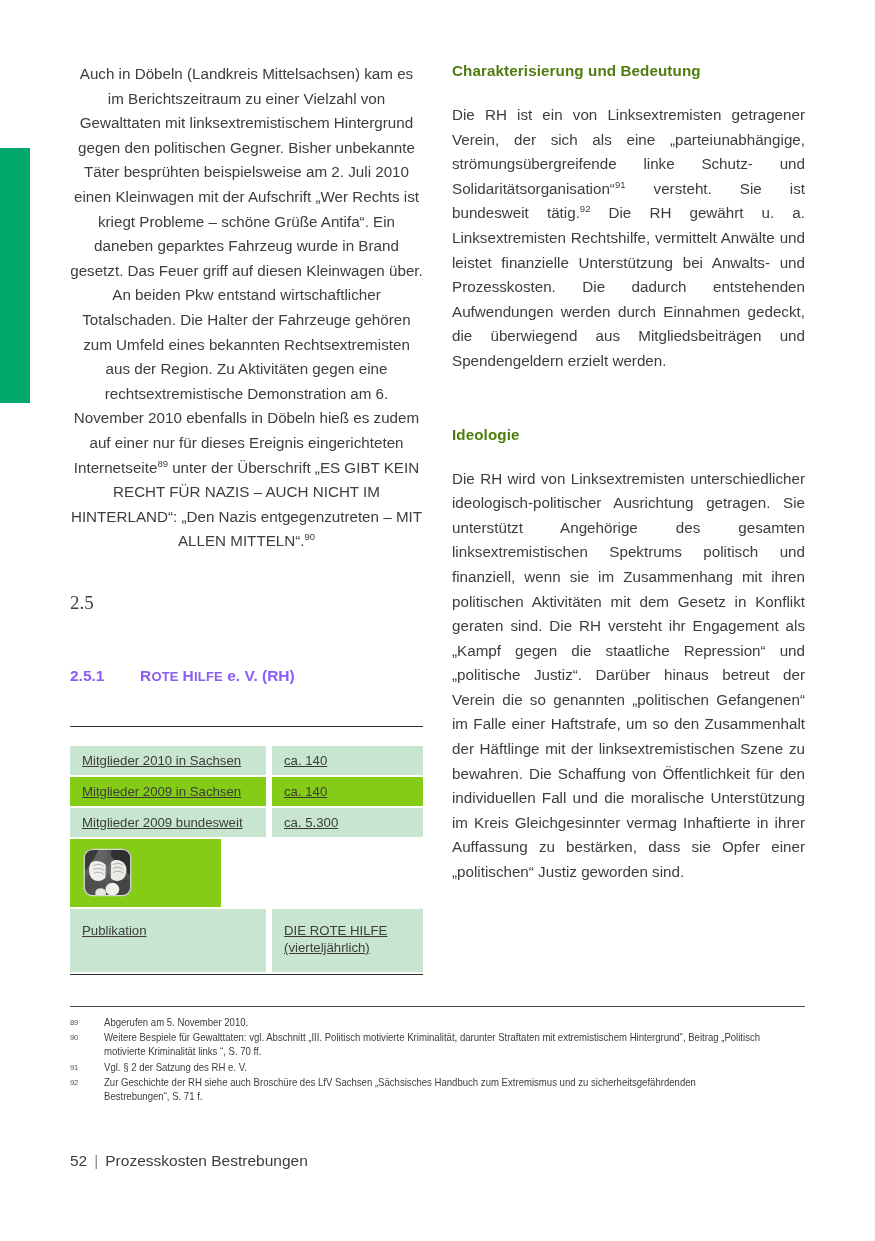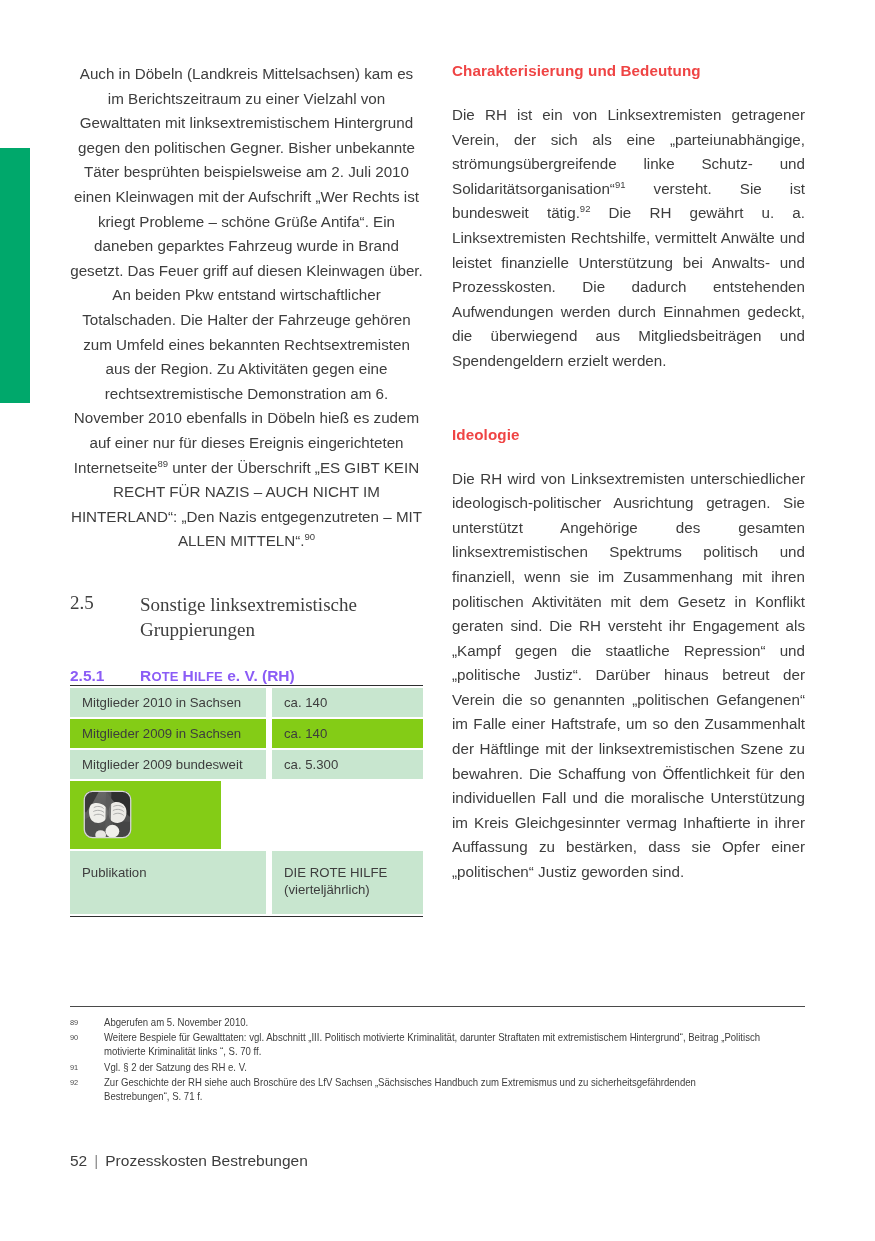"Charakterisierung und Bedeutung" h3.subhead { color: #ef4444 -> #4d7c0f }
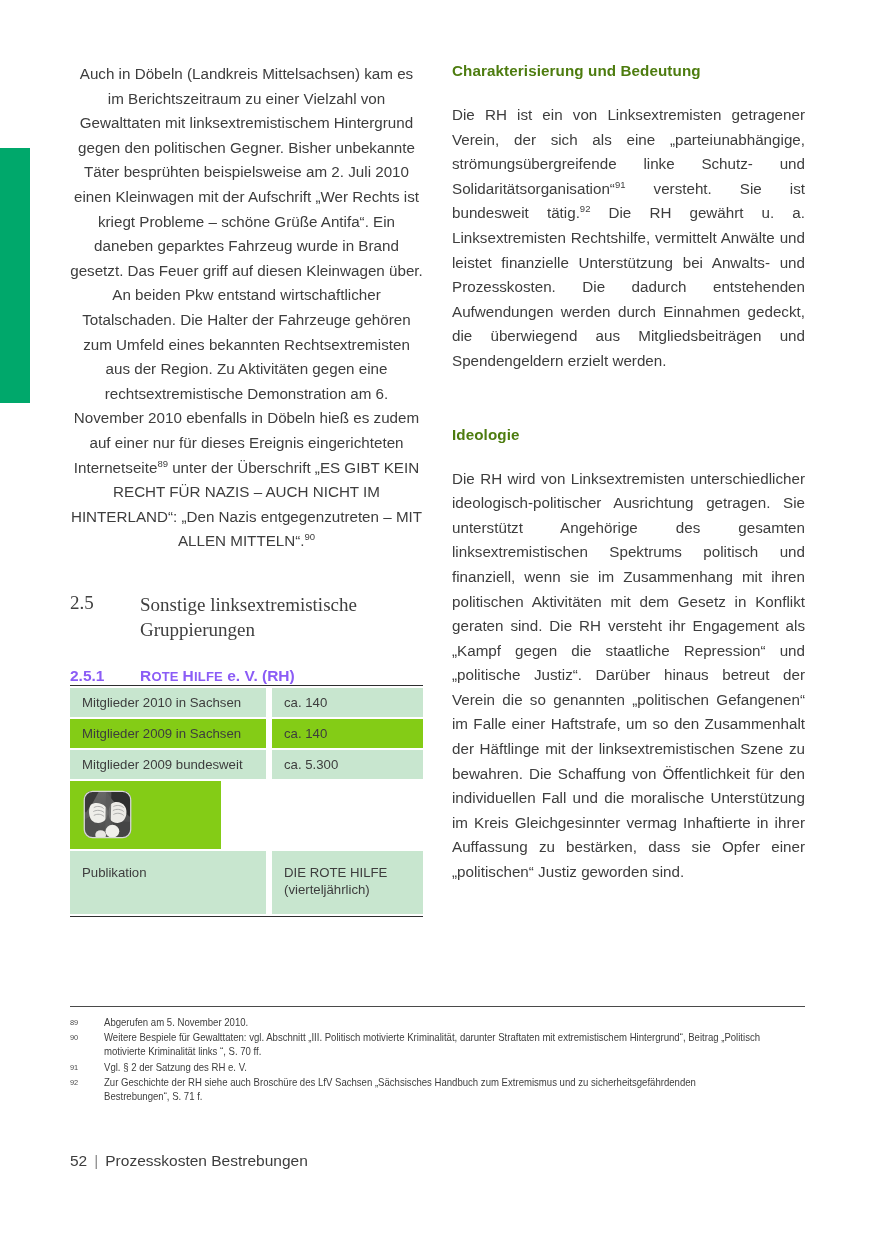"Sonstige linksextremistische" span.txt { html: <span>Sonstige linksextremistische Gruppierungen</span> -> none }
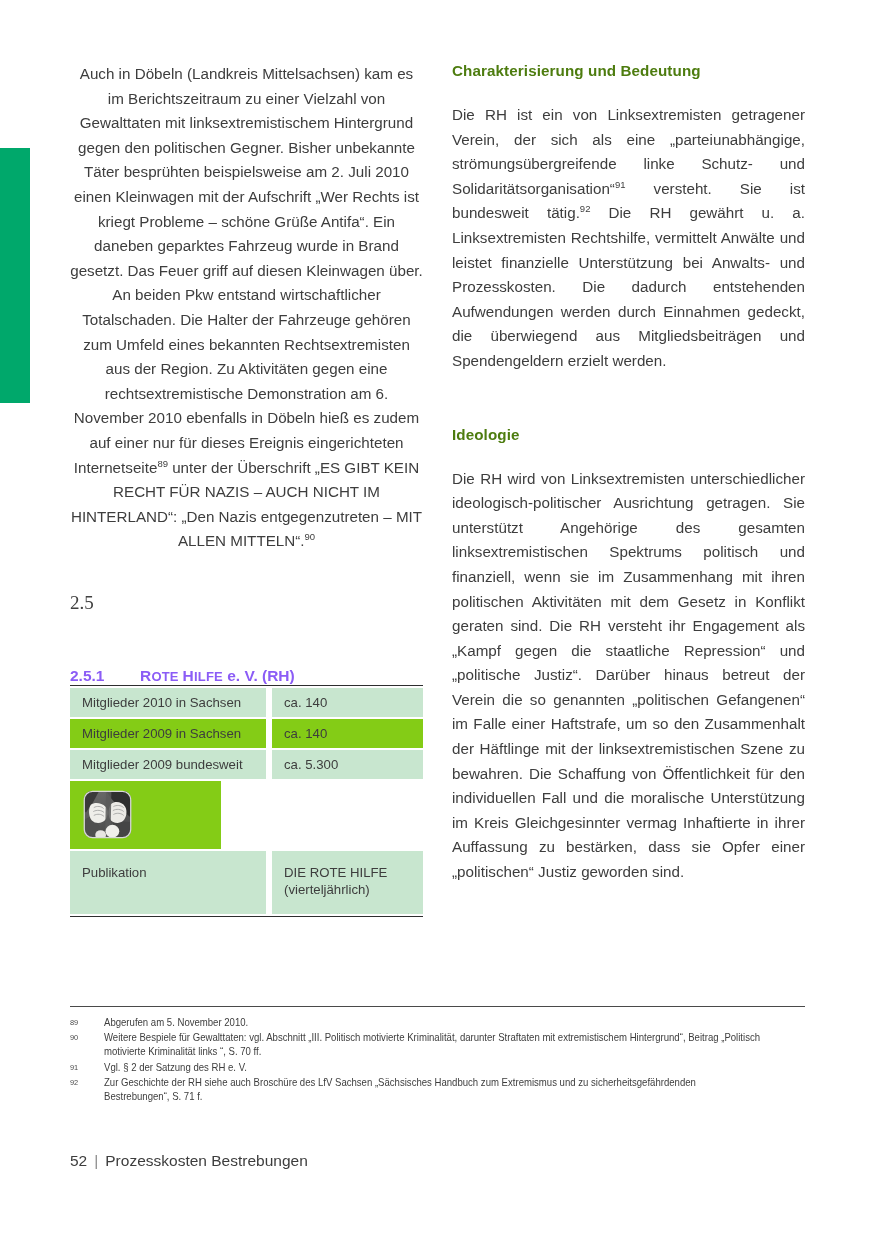"Mitglieder 2010 in Sachsen" .fact-table { padding-top: 2px -> 19px; text-decoration: none -> underline; top: 623px -> 664px }
